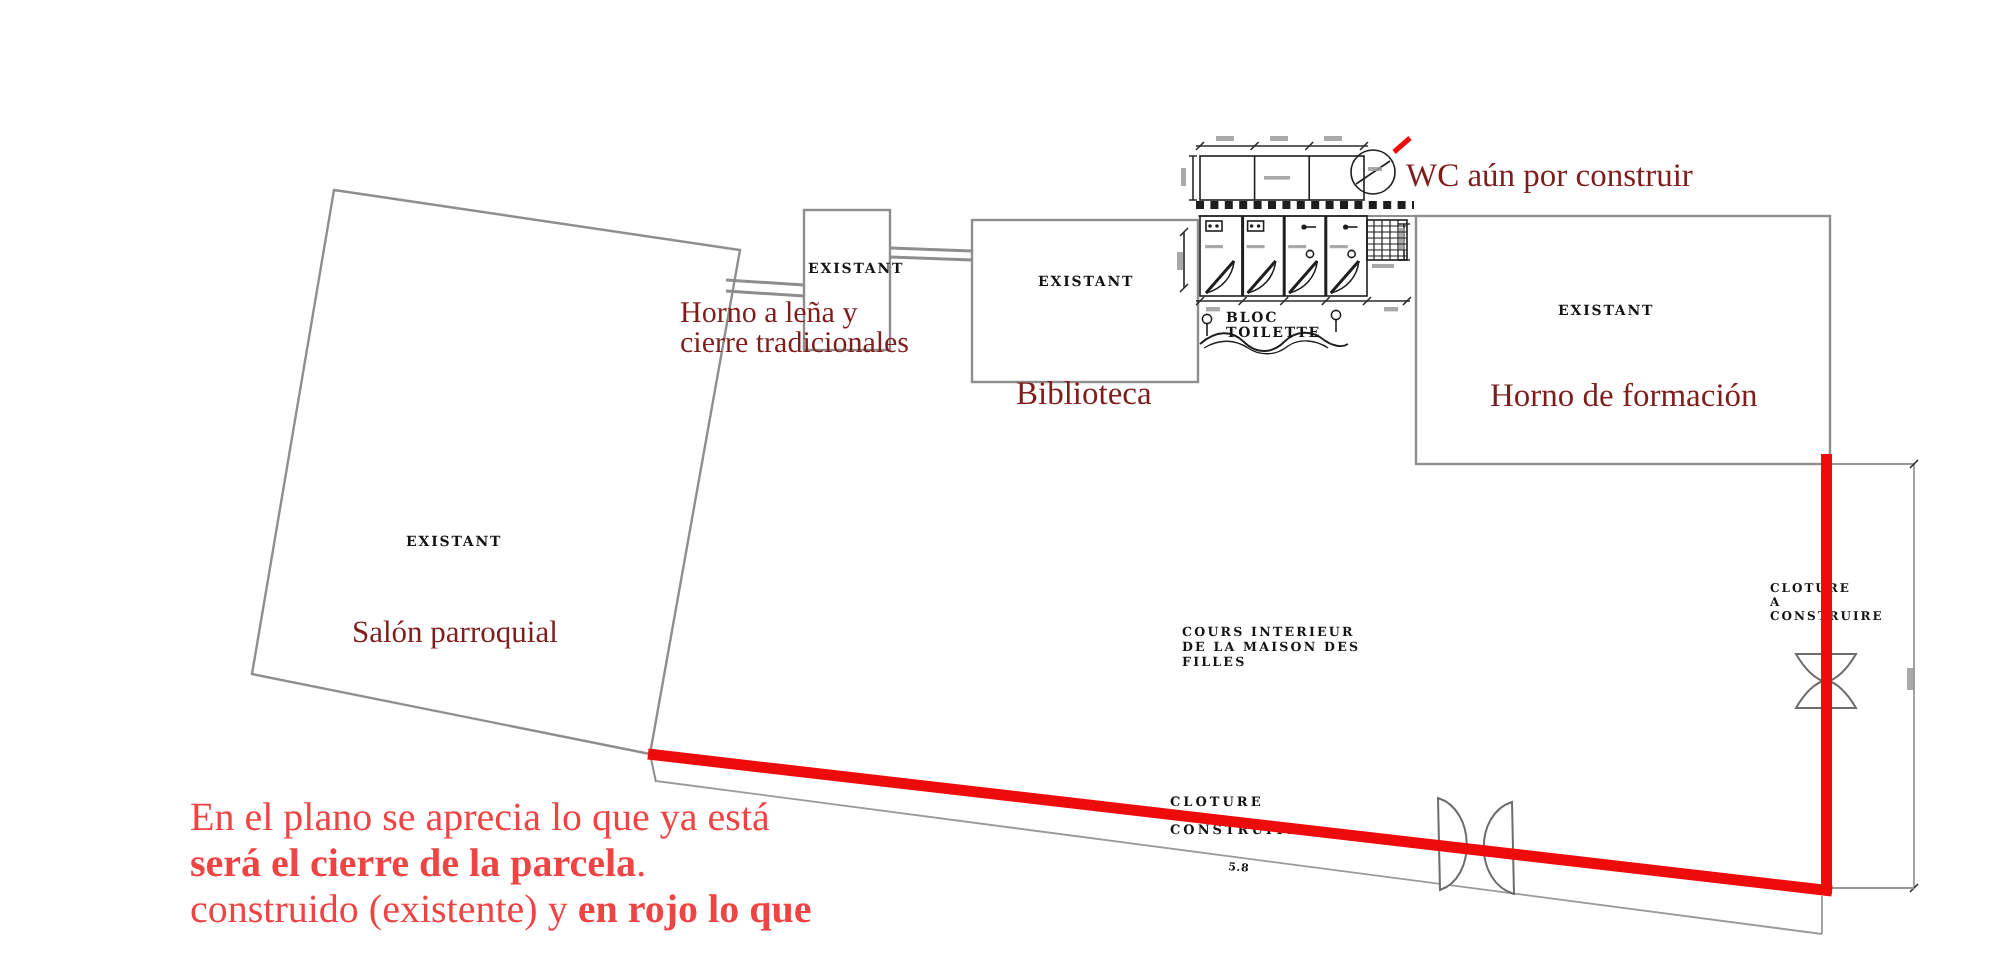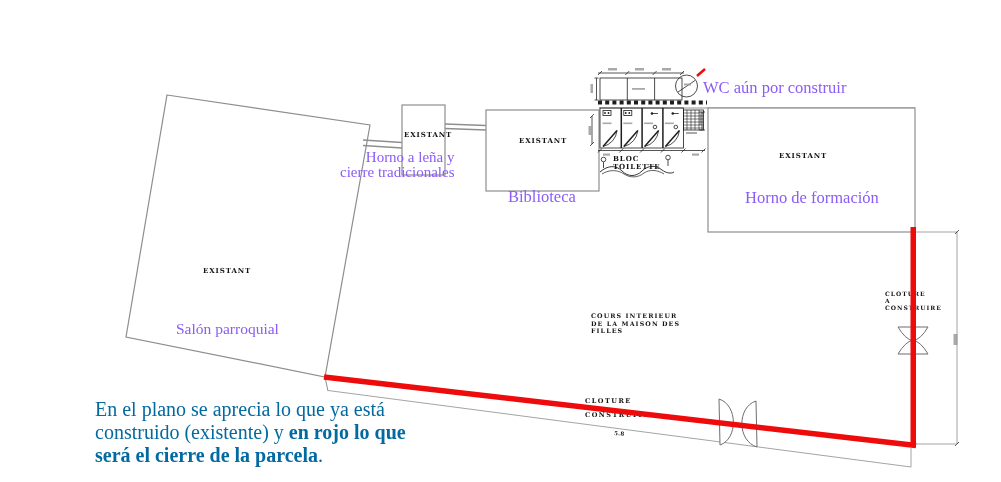"WC aún por construir" .ann { color: #8b5cf6 -> #7f1d1d }
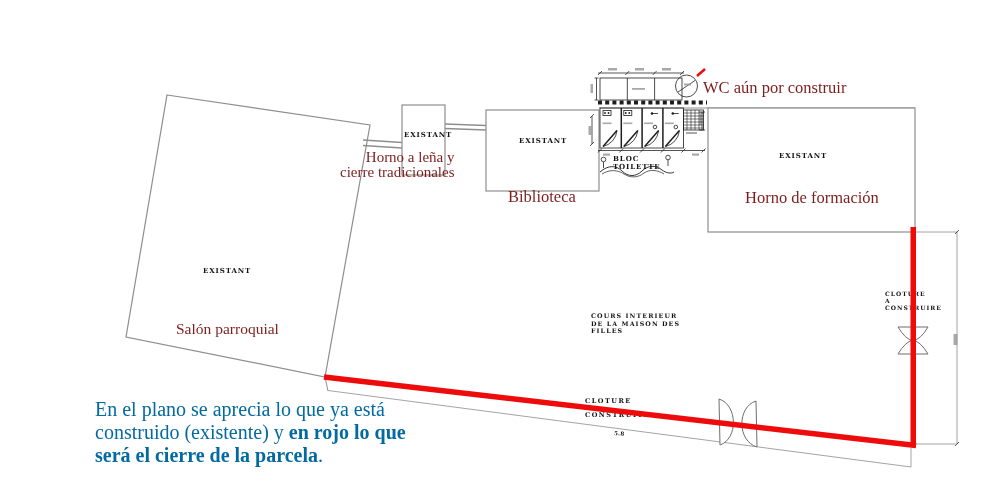"Horno a leña y" .ann-horno { text-align: right -> none }
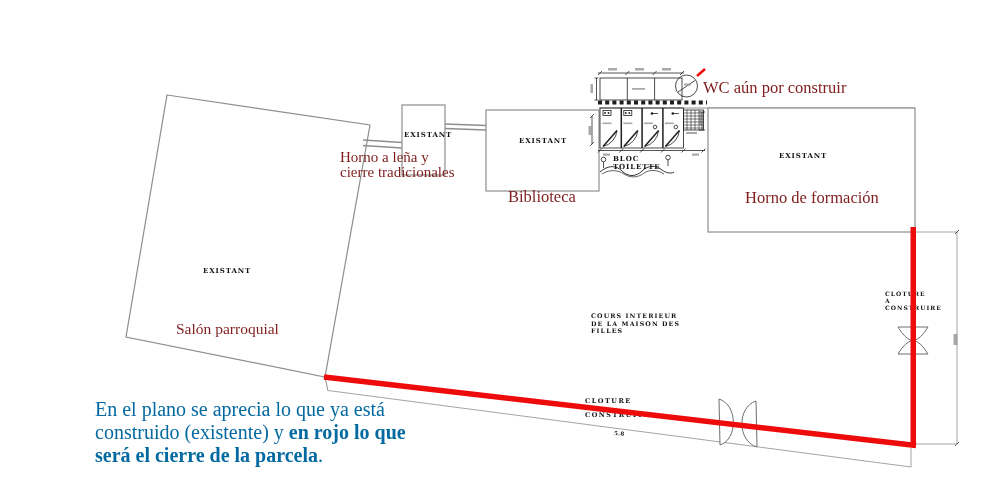"Salón parroquial" .ann-salon { margin-top: 12px -> none }
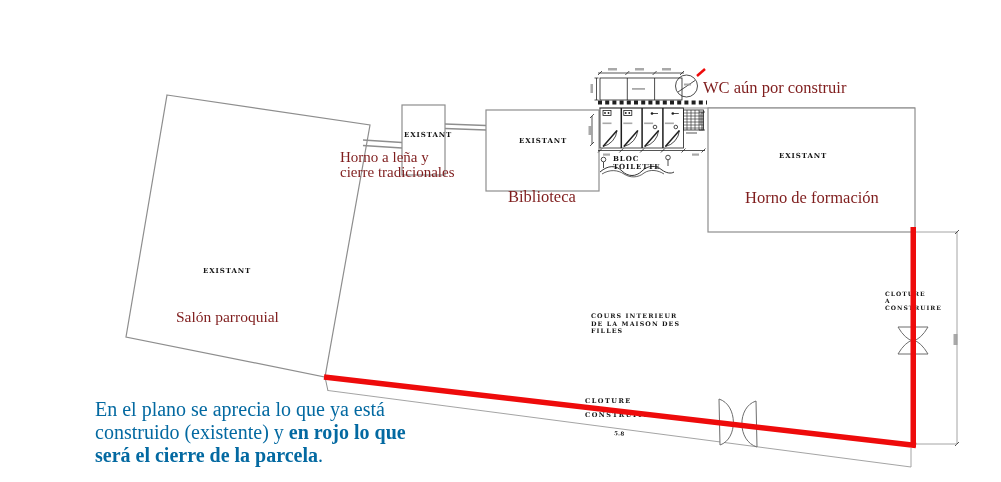"En el plano se aprecia" .caption { color: #0369a1 -> #ef4444 }
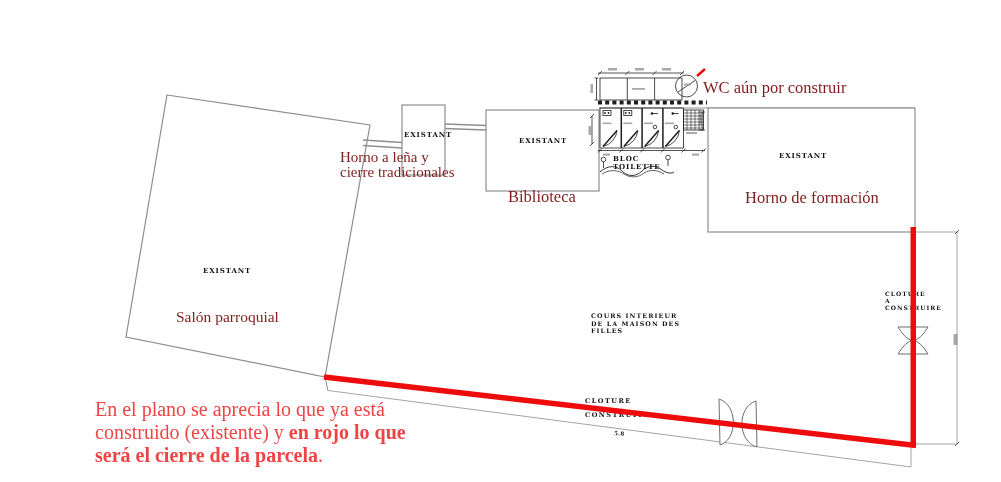"construido (existente) y en rojo" div { order: before "será el cierre de la" -> after "será el cierre de la" }
